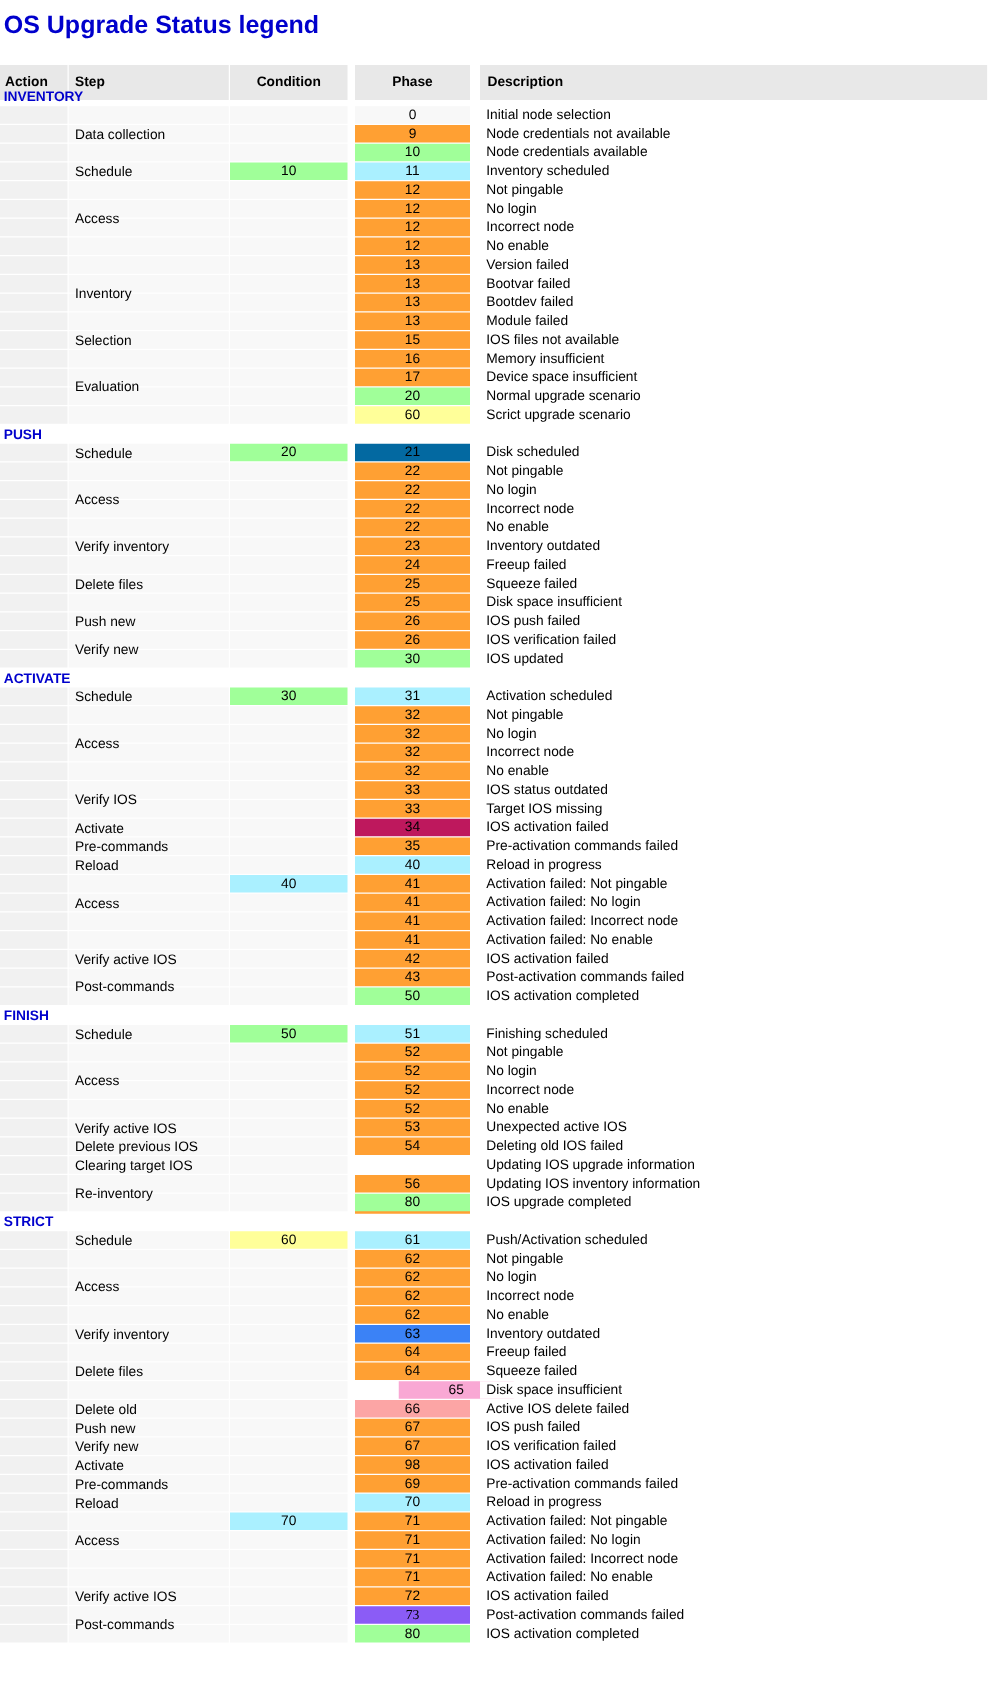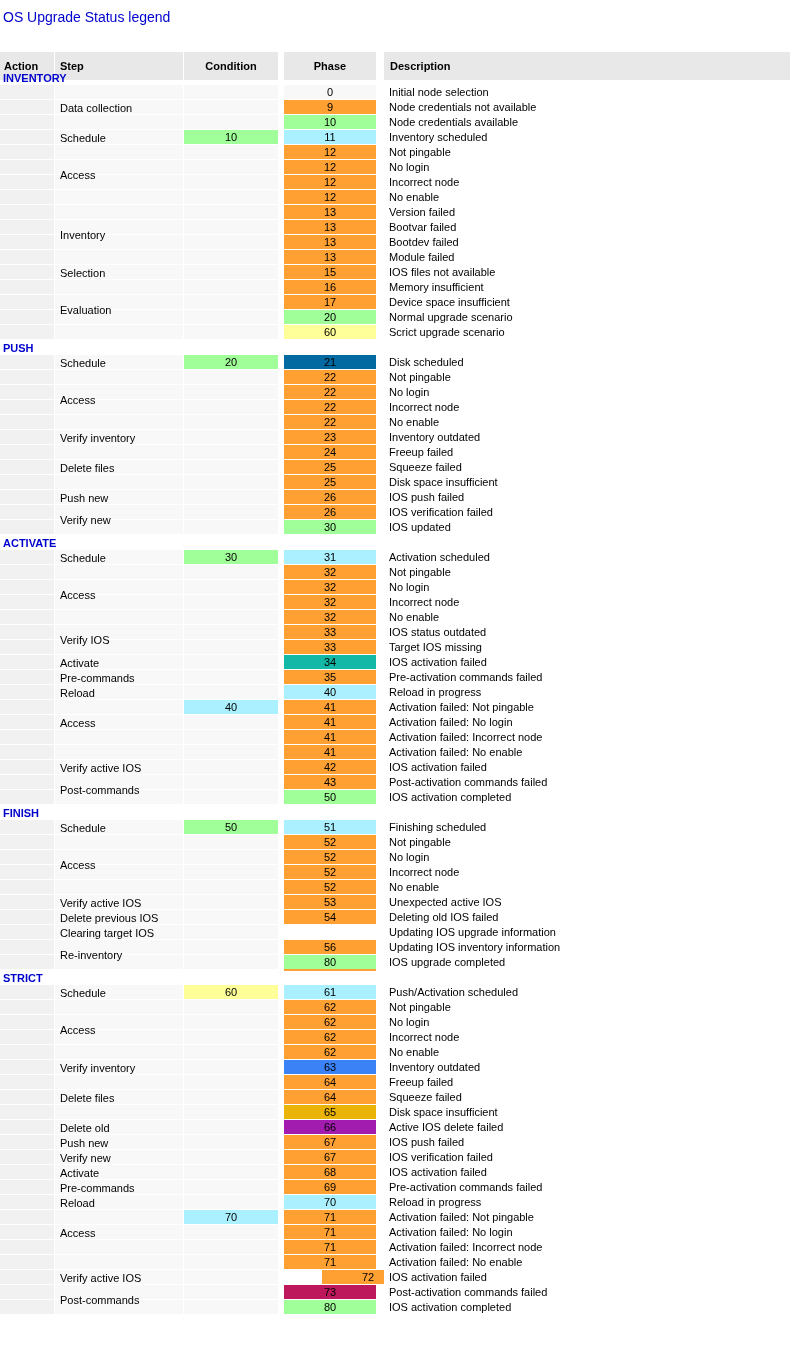"OS Upgrade Status legend" .title { font-size: 14px -> 20px; font-weight: normal -> bold }
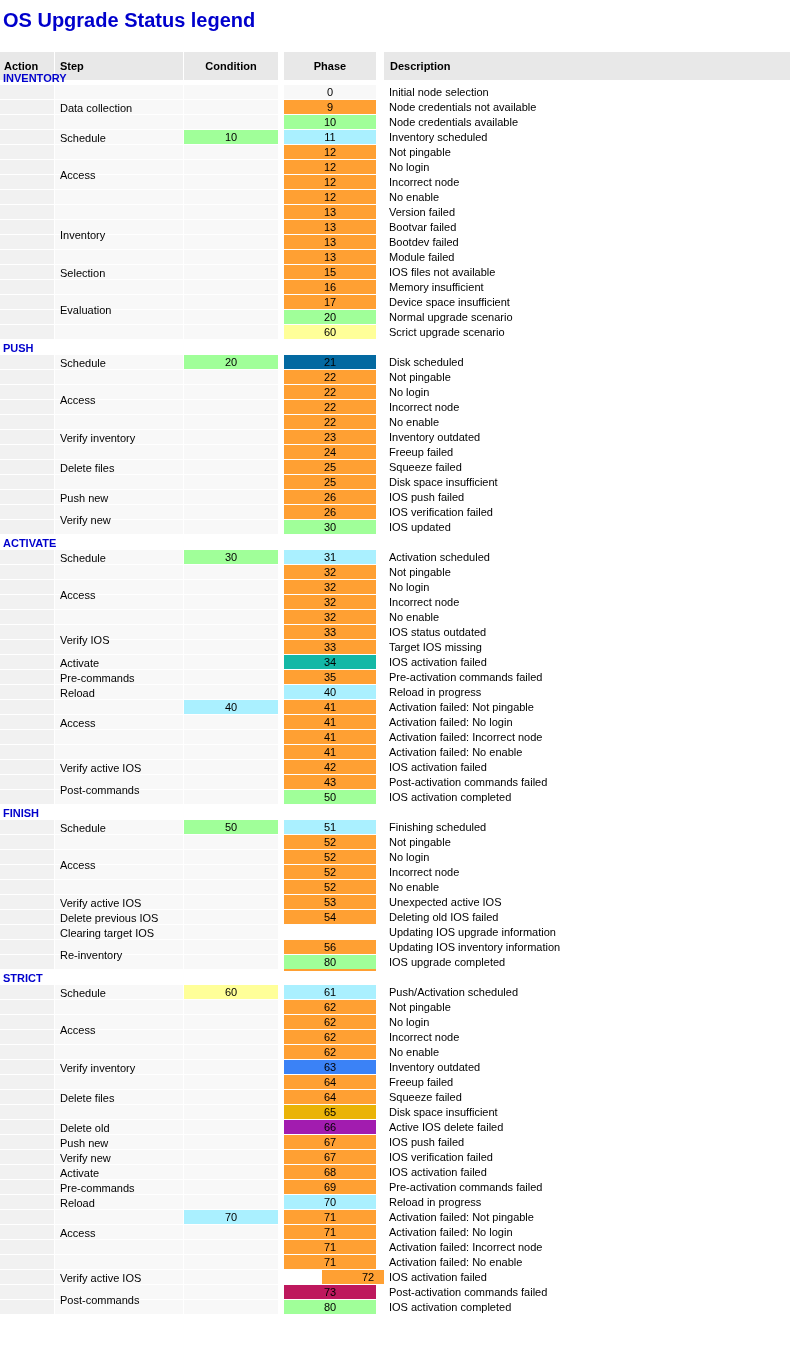"34" div.cell { background: #14b8a6 -> #be185d }
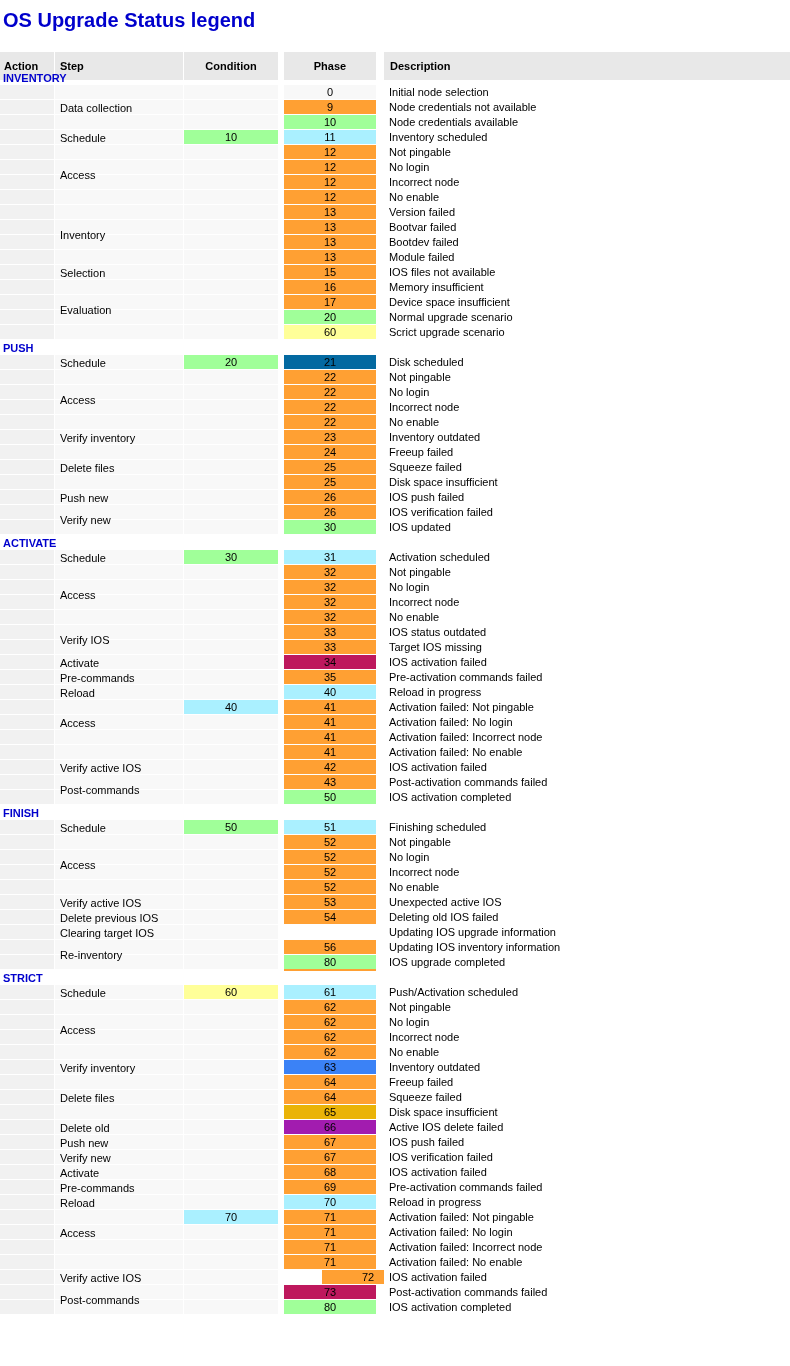"65" div.cell { background: #eab308 -> #f9a8d4; margin-left: none -> 35px }
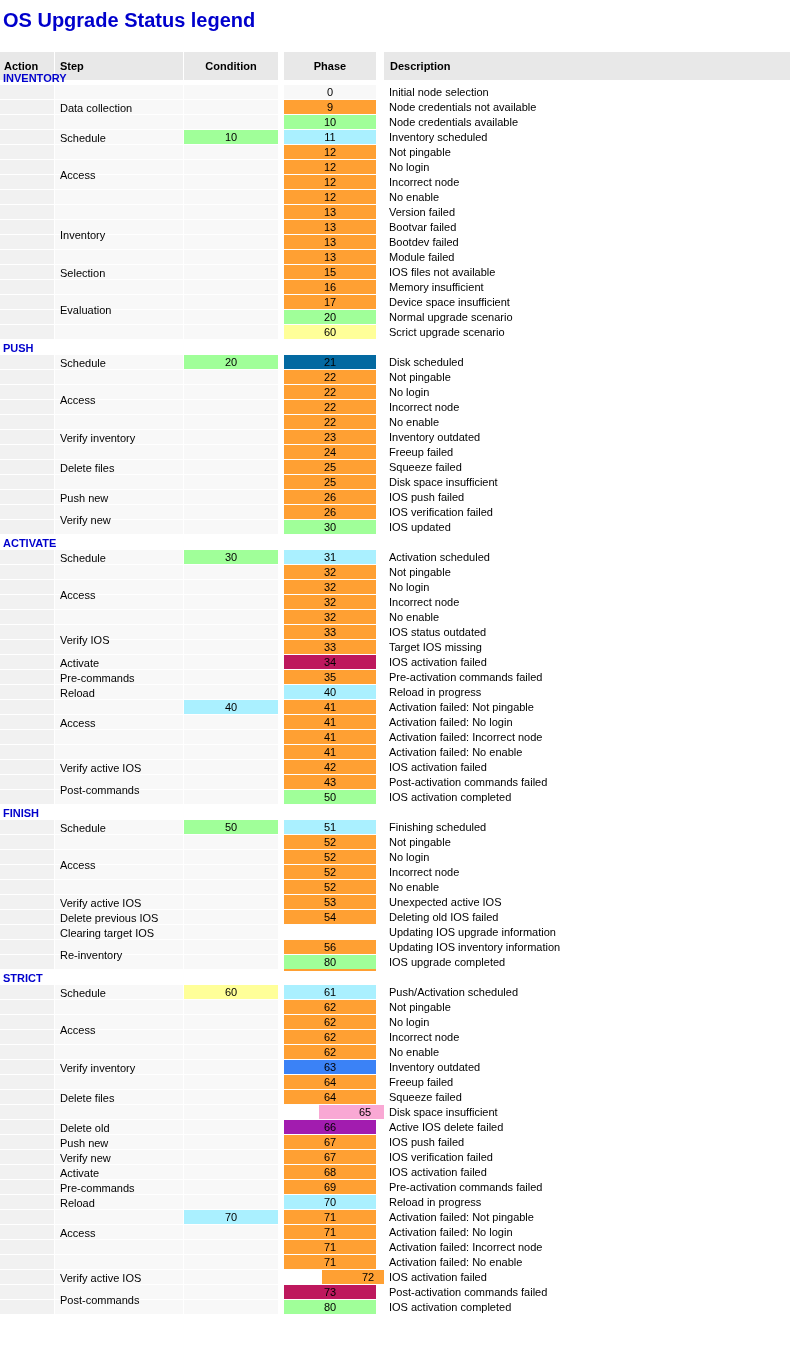"66" div.cell { background: #a21caf -> #fca5a5 }
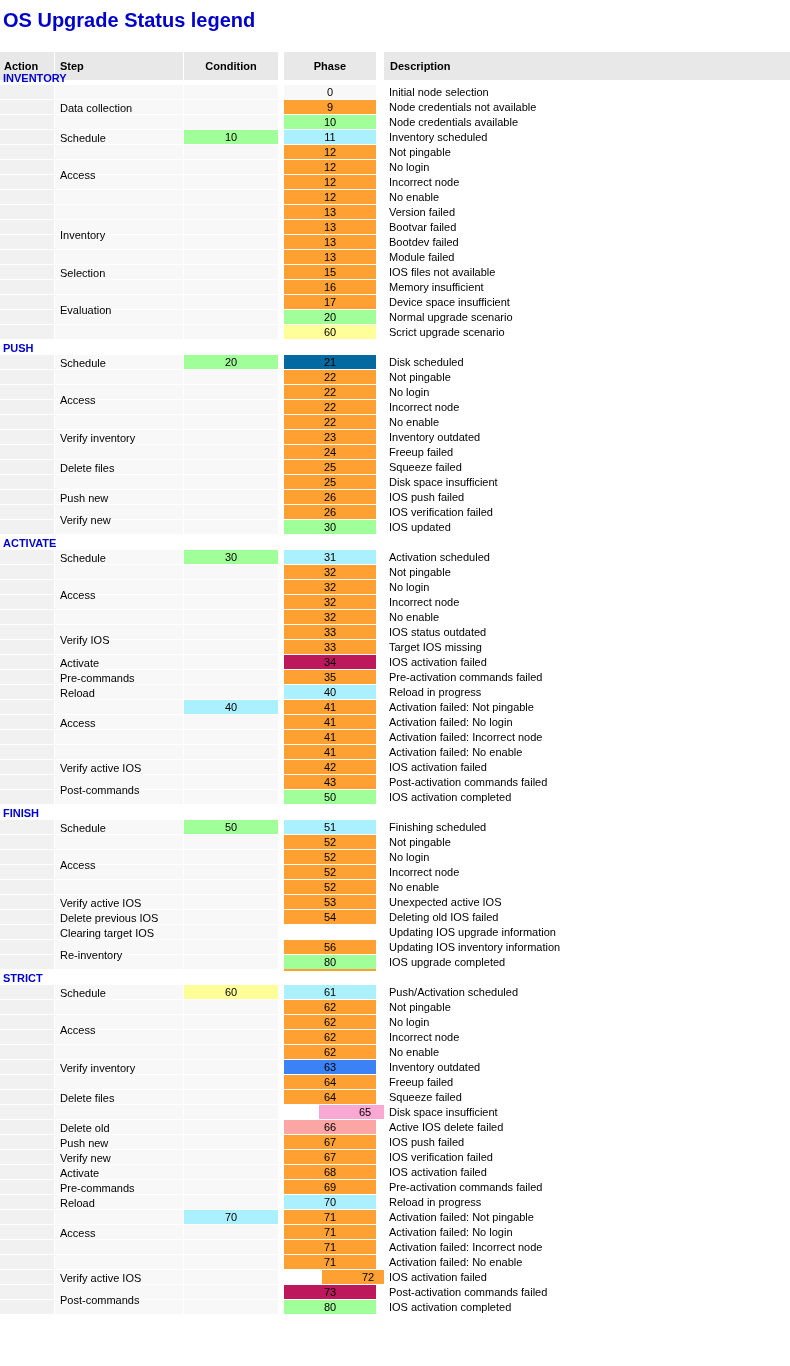"68" div.cell { text: 68 -> 98 }
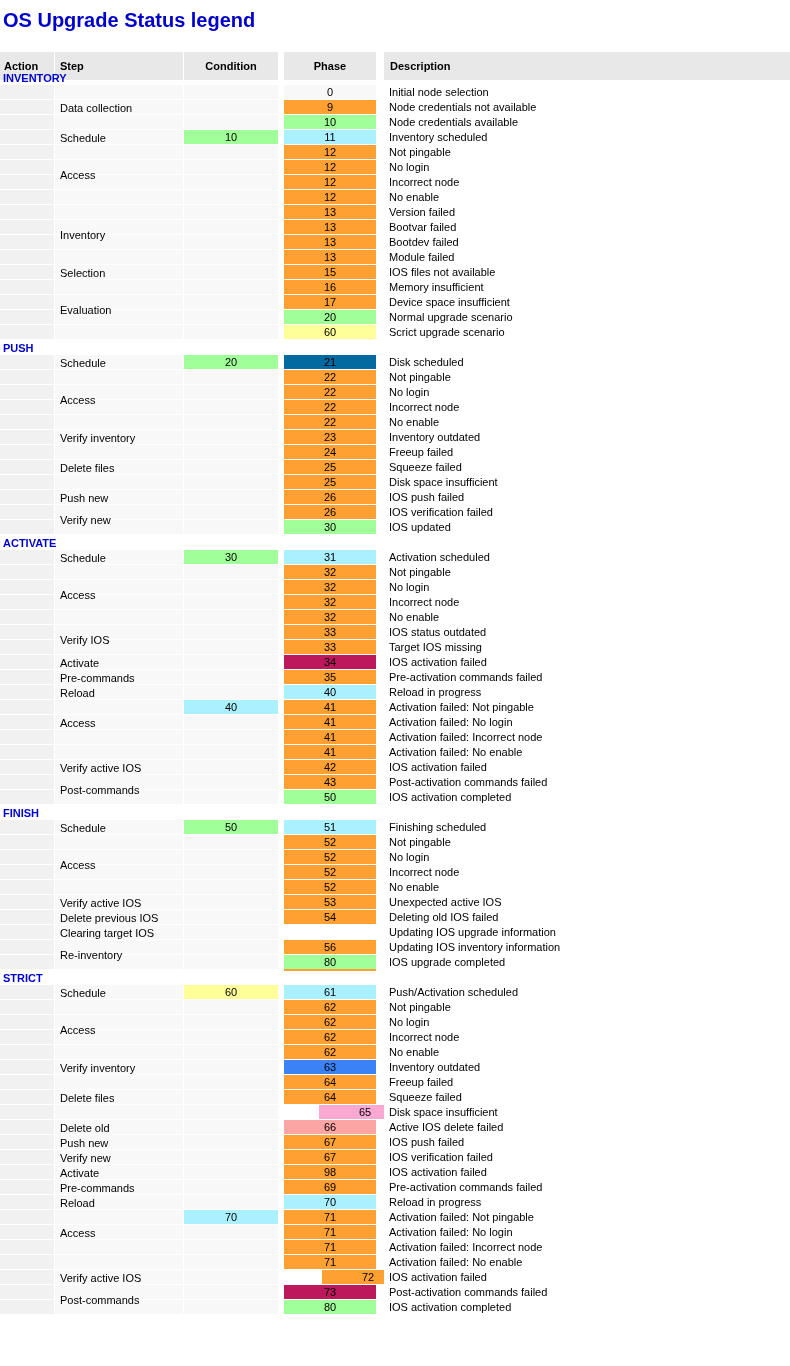"72" div.cell { margin-left: 38px -> none }
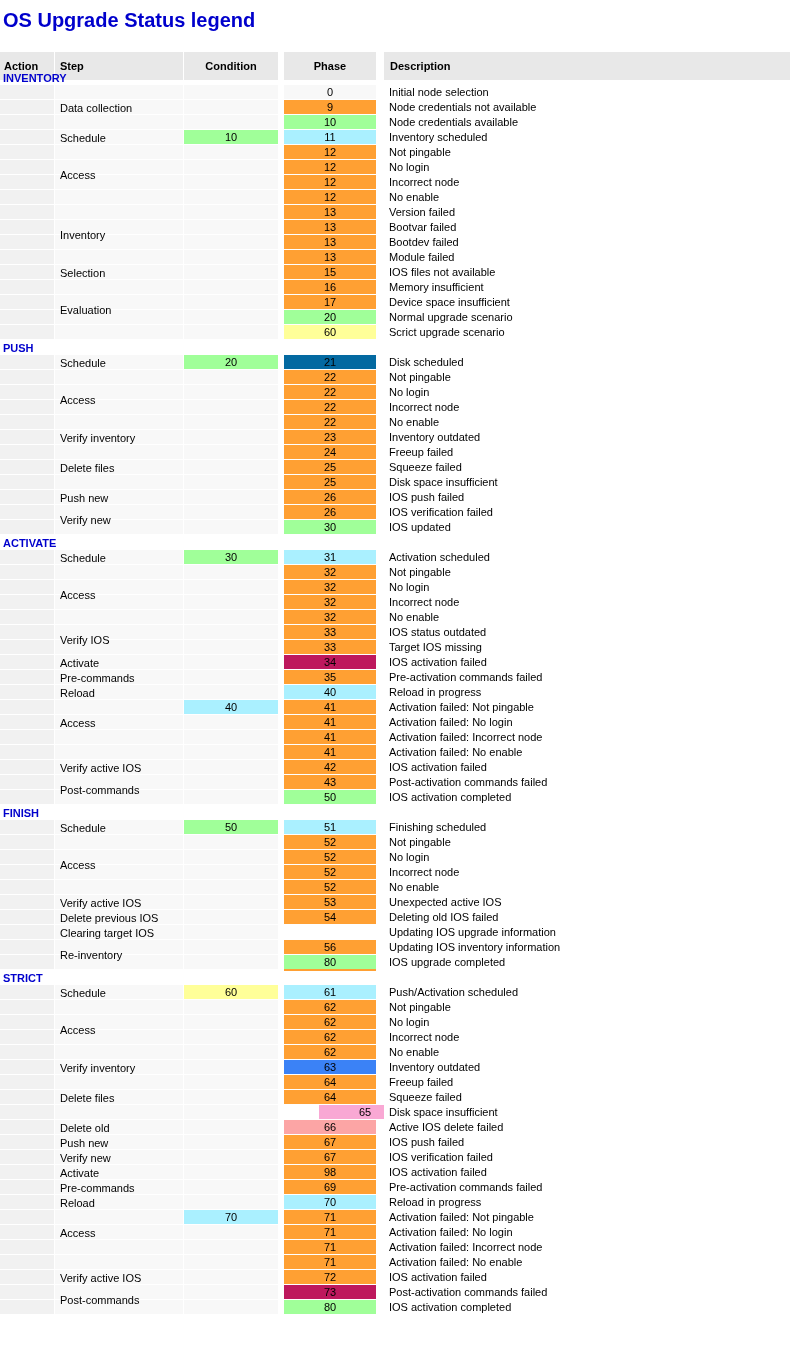"73" div.cell { background: #be185d -> #8b5cf6; font-family: none -> Liberation Serif, serif }
